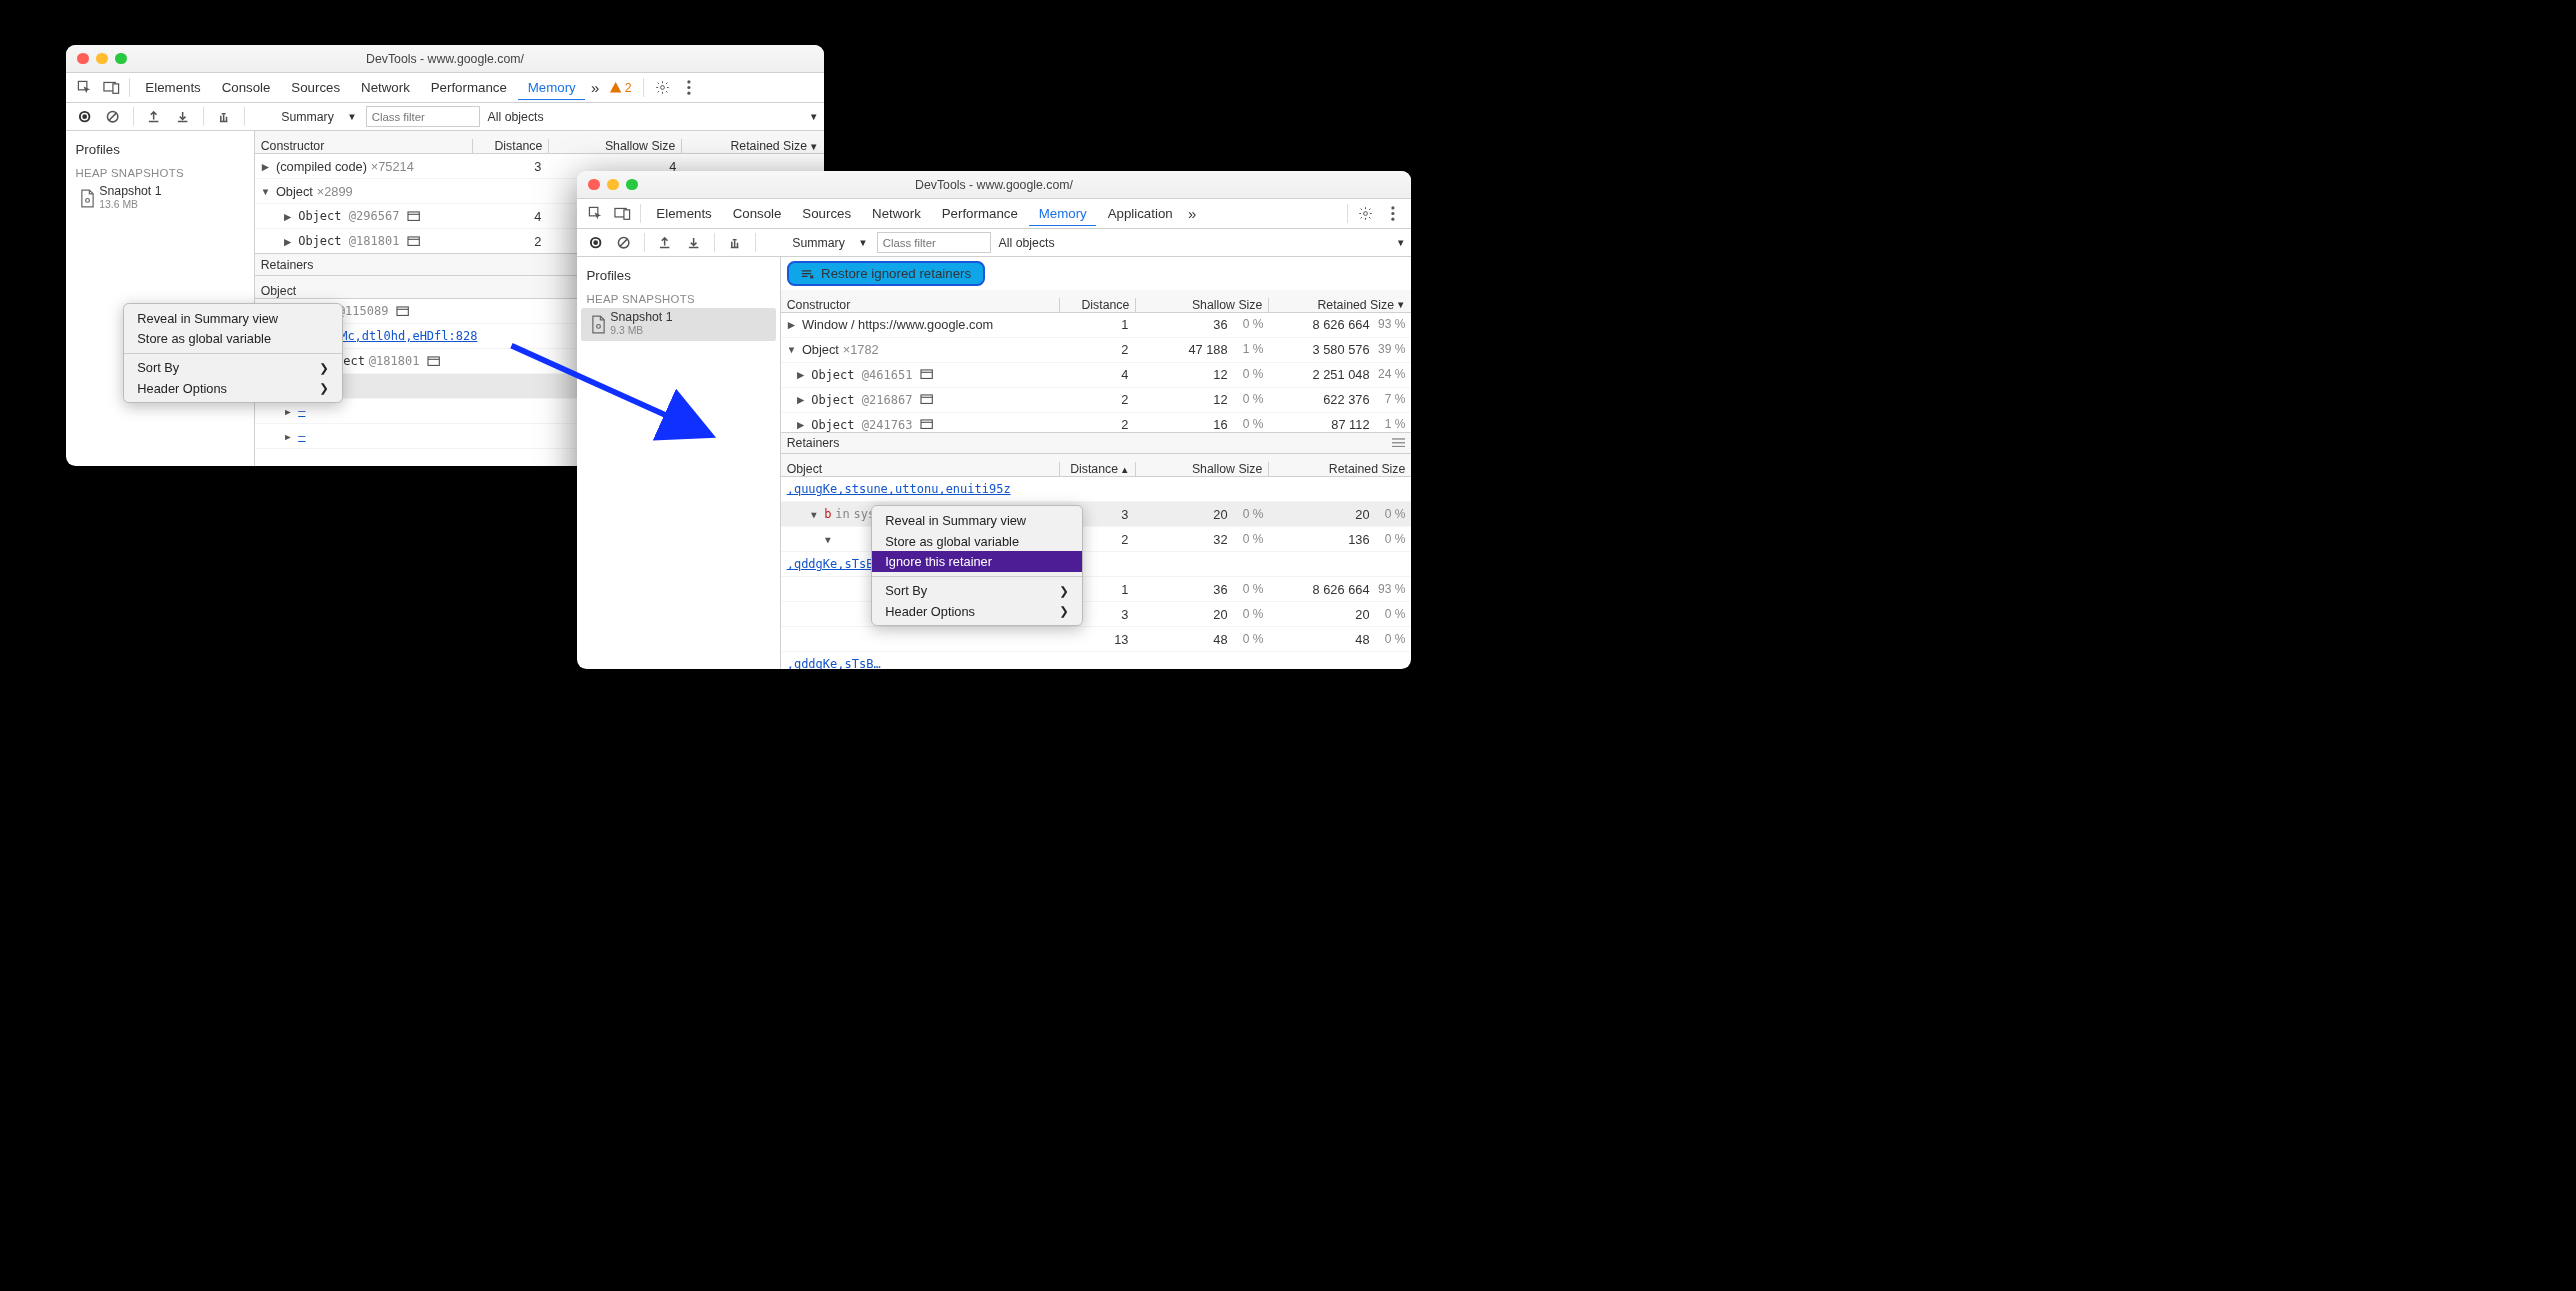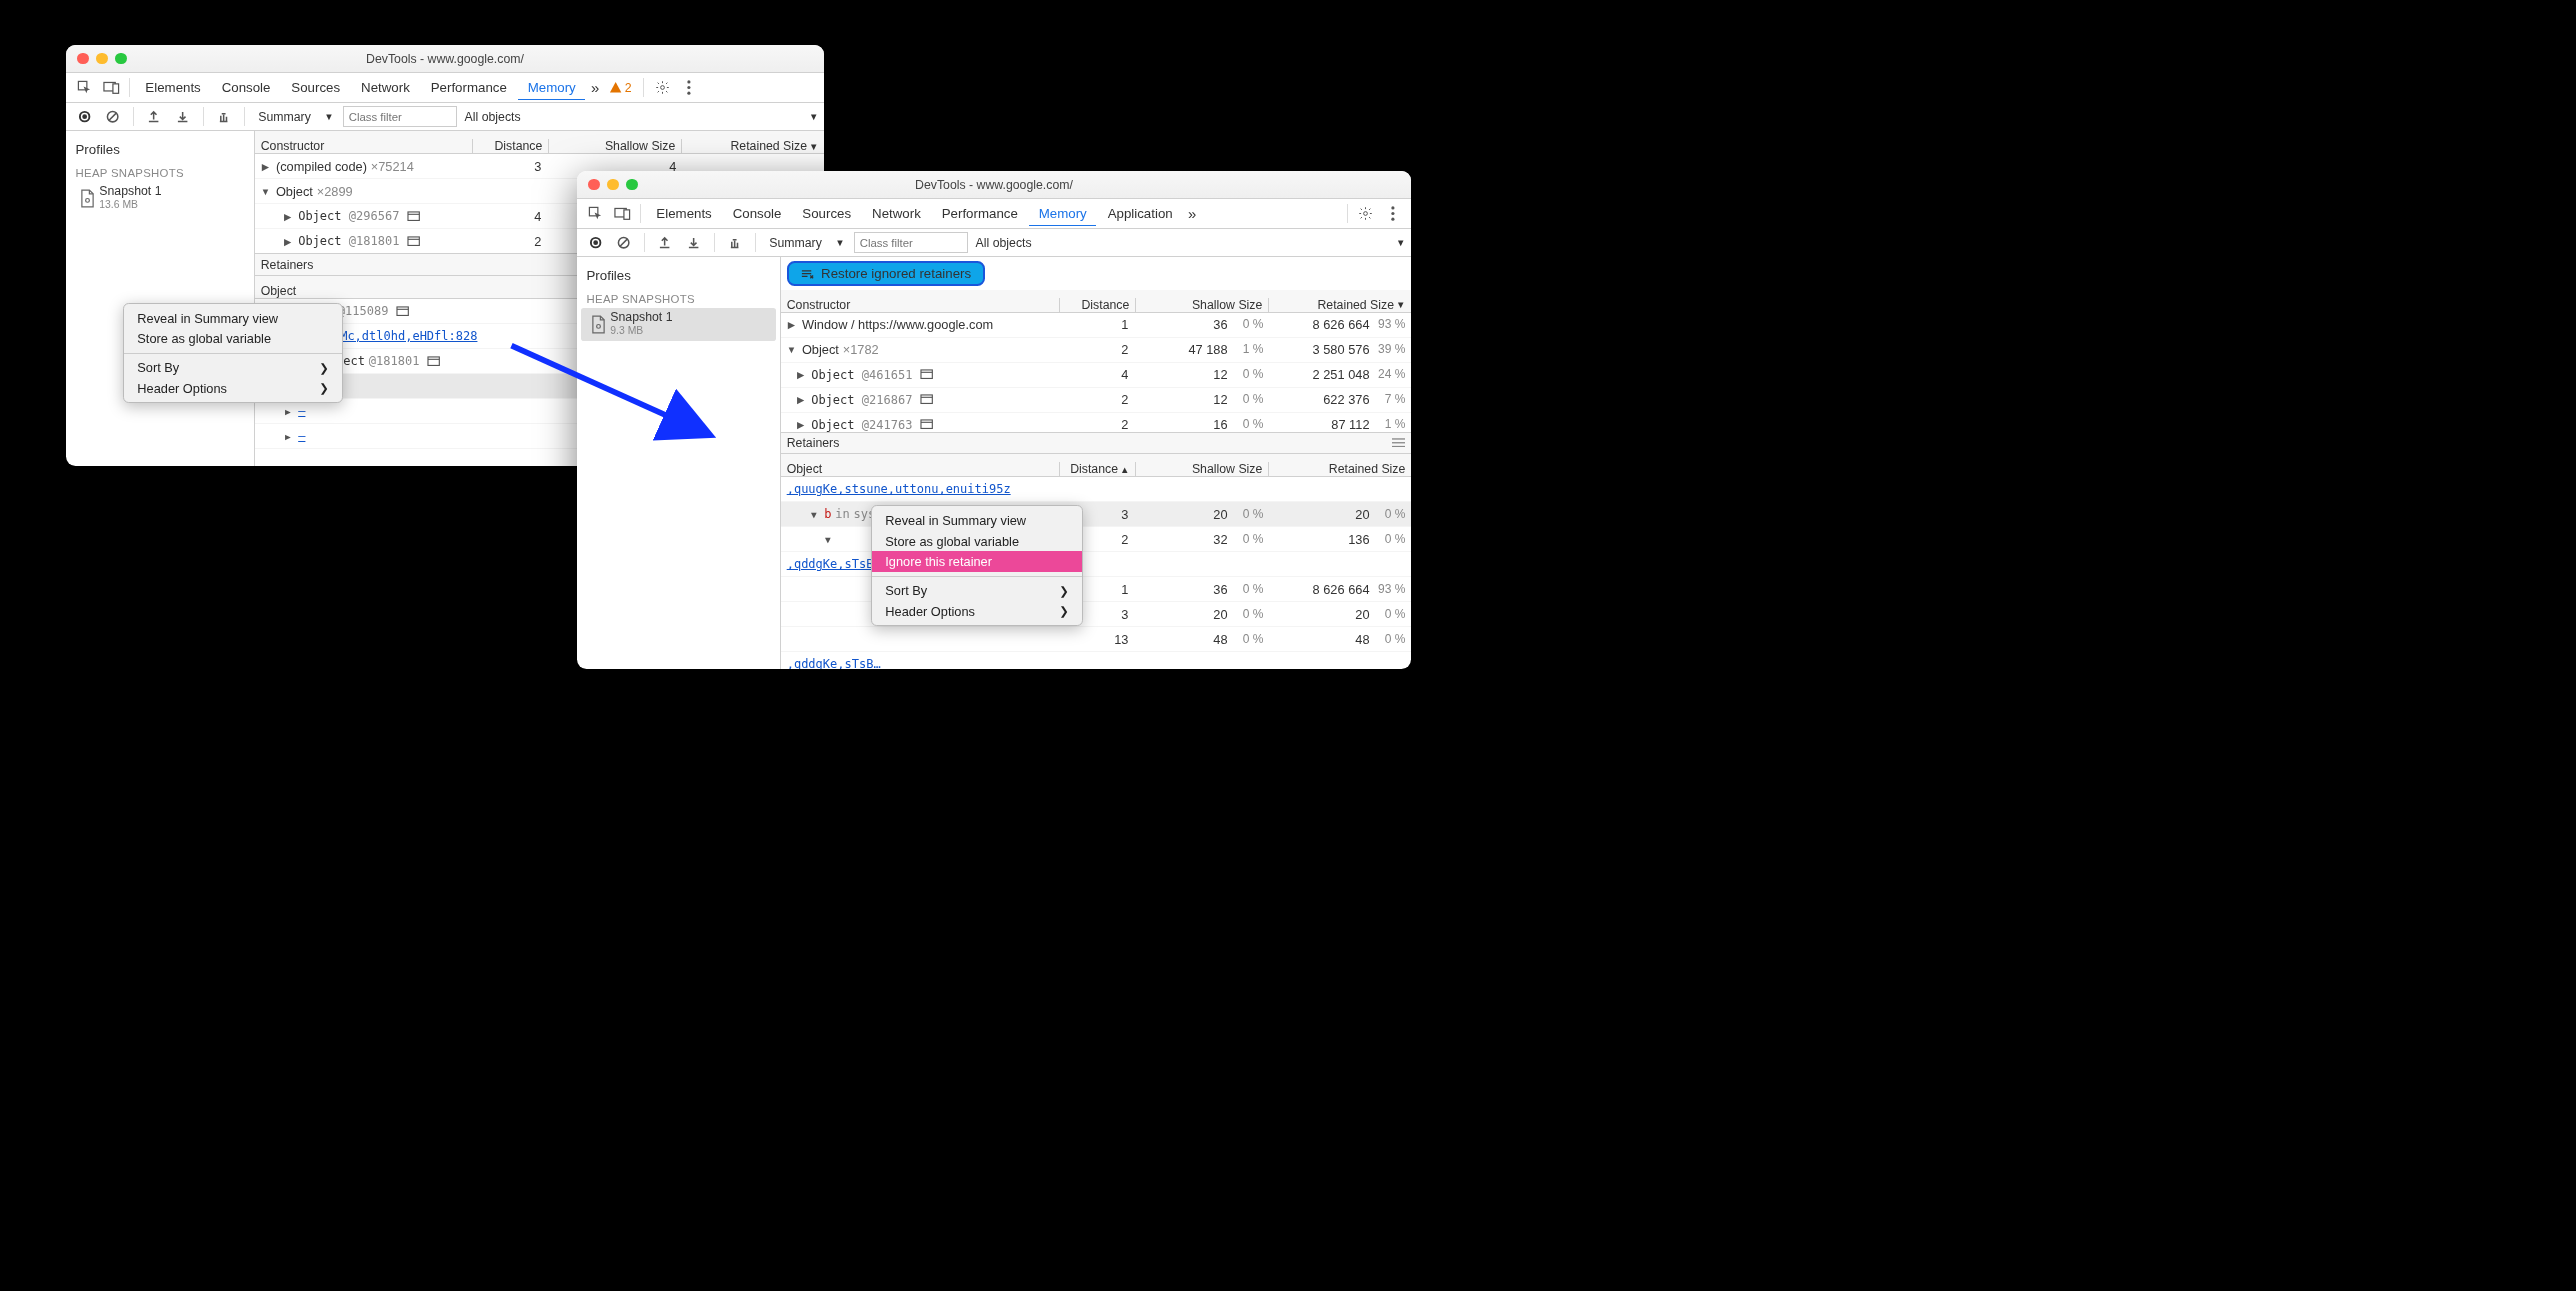"Summary" .toolbar2 select, .summary-sel { margin-left: none -> 23px }
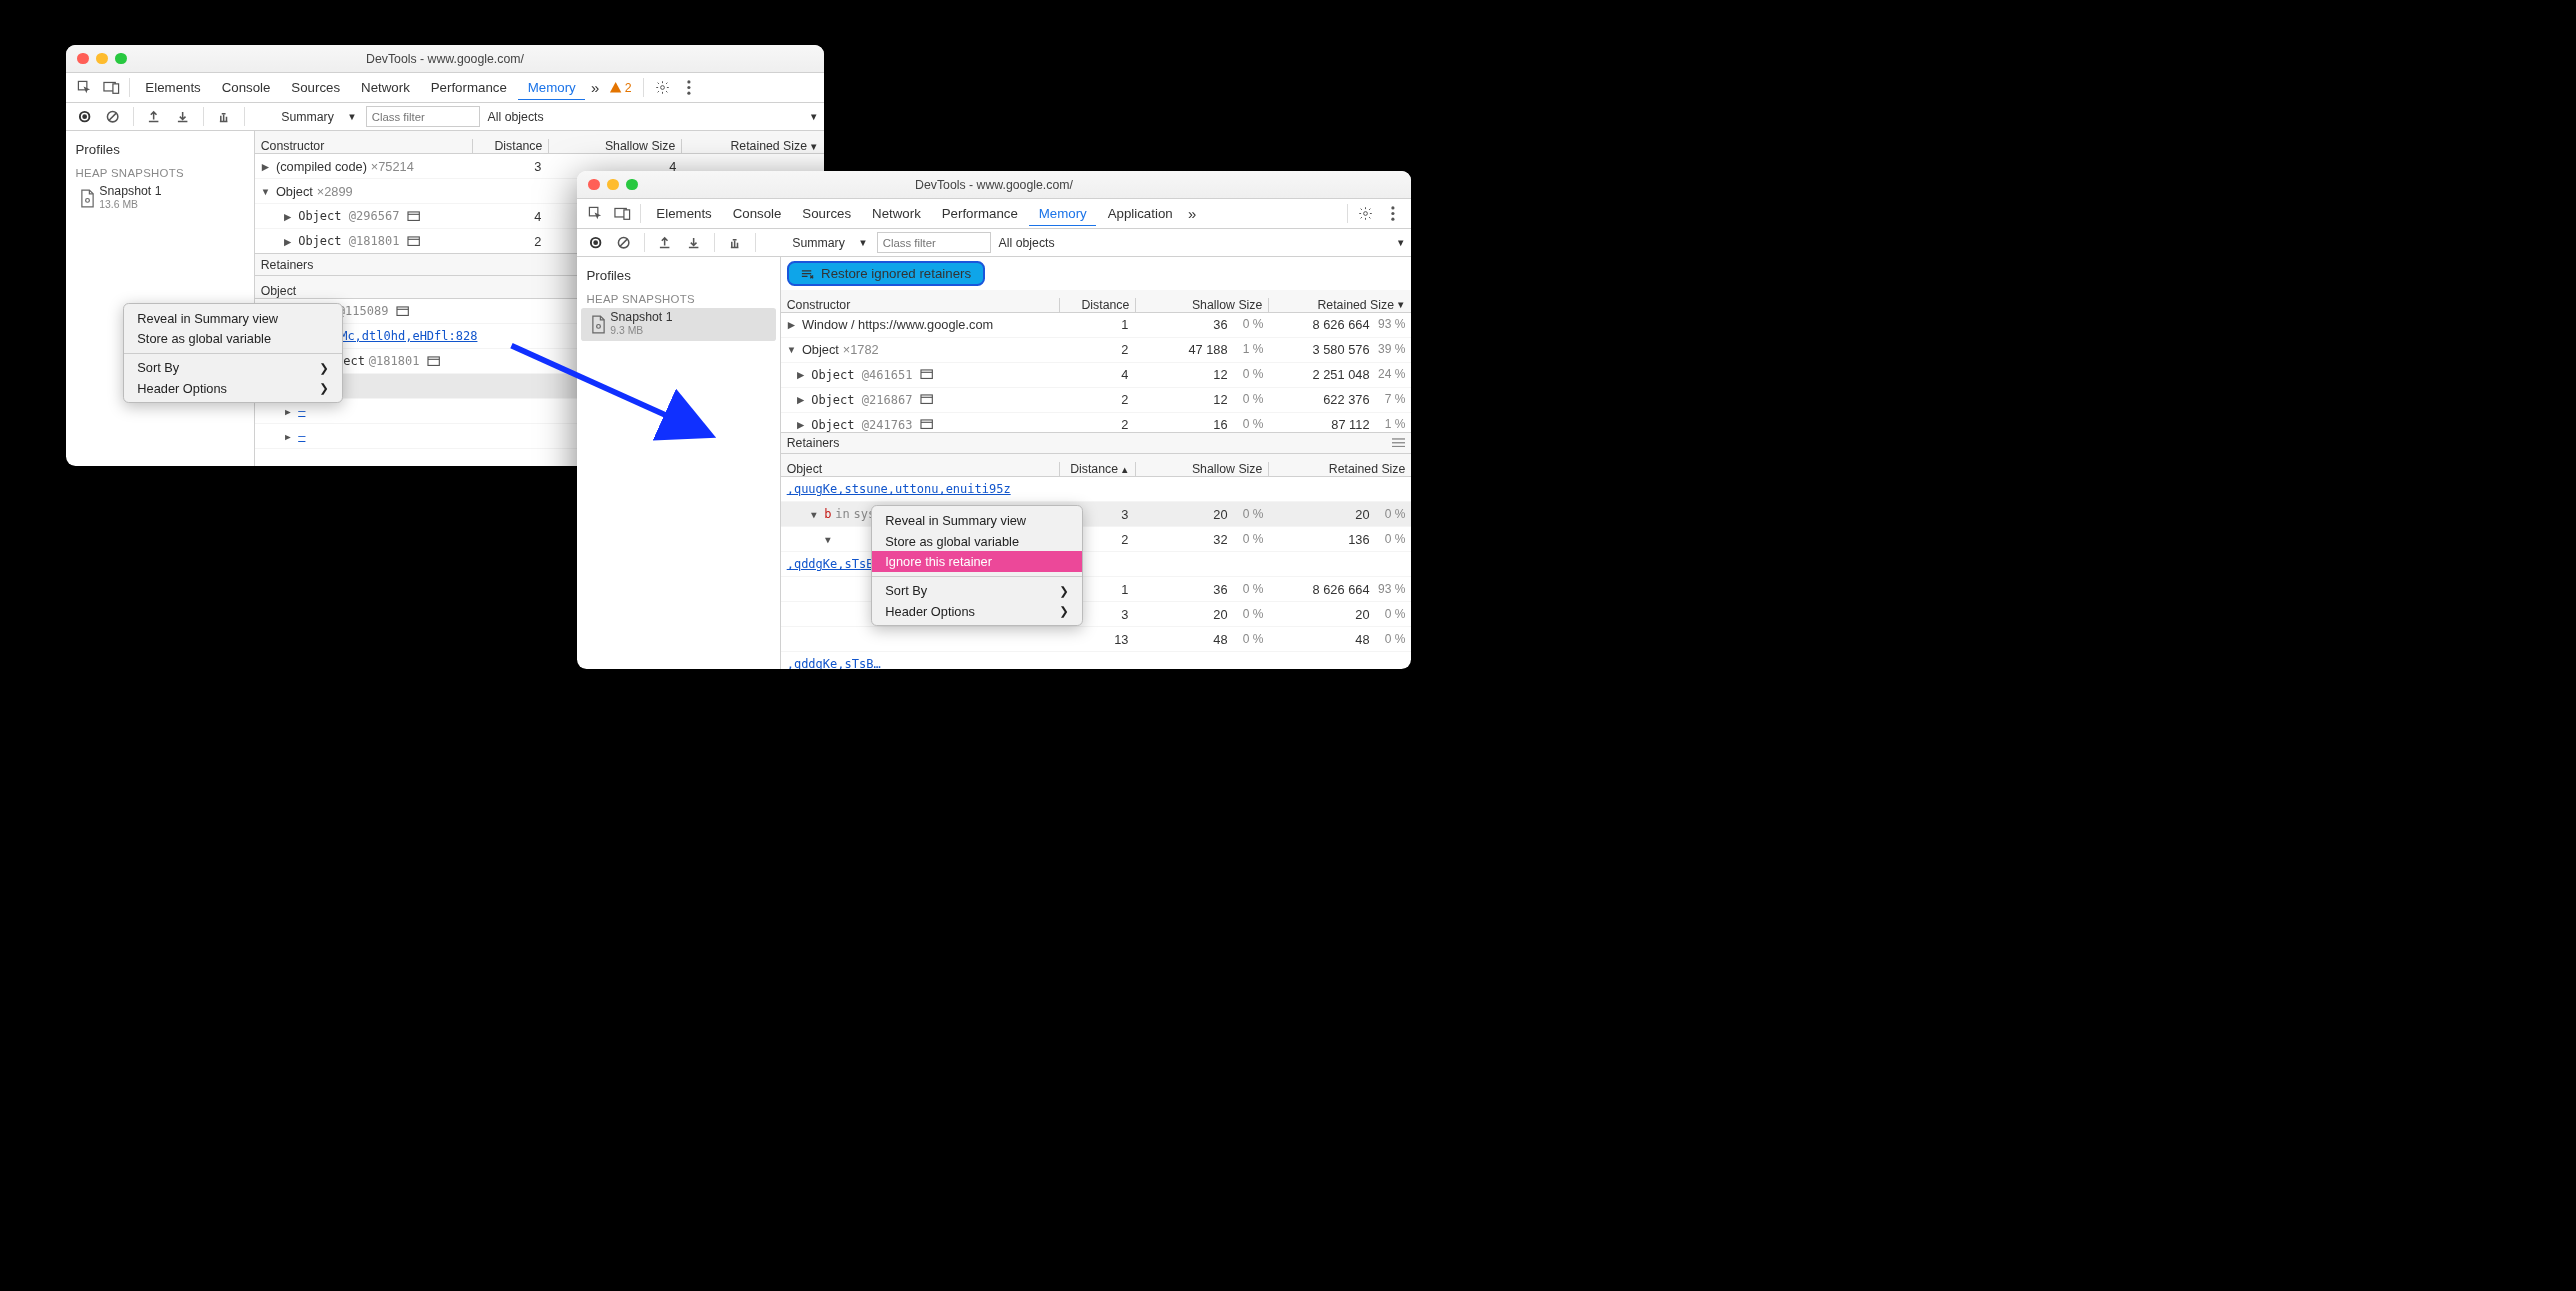"Ignore this retainer" .cm-item.highlight { background: #ec4899 -> #4c1d95 }
